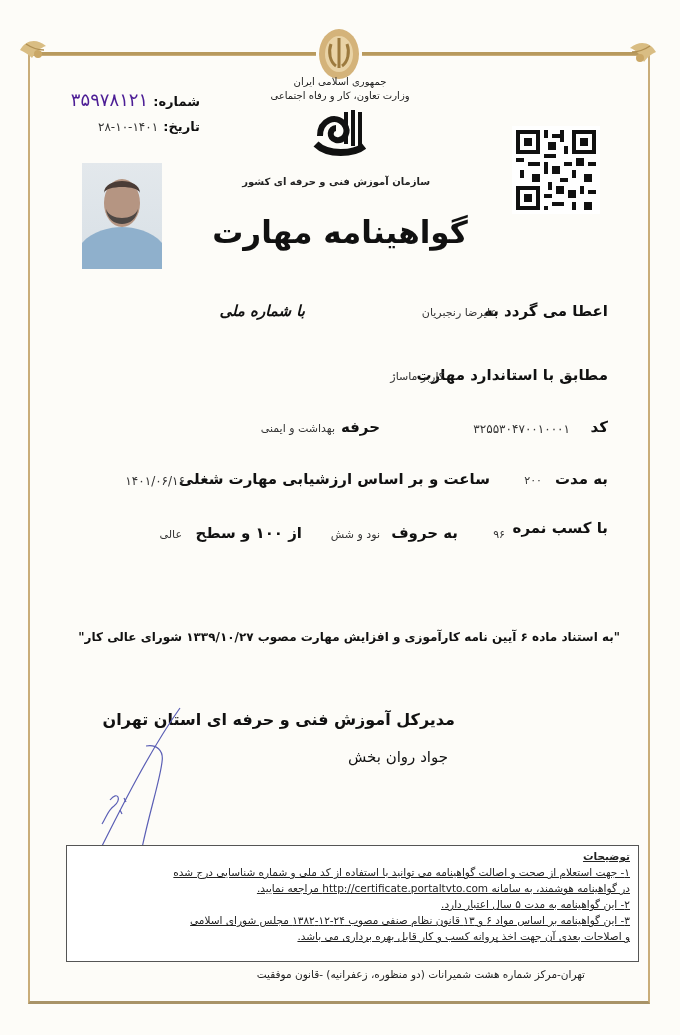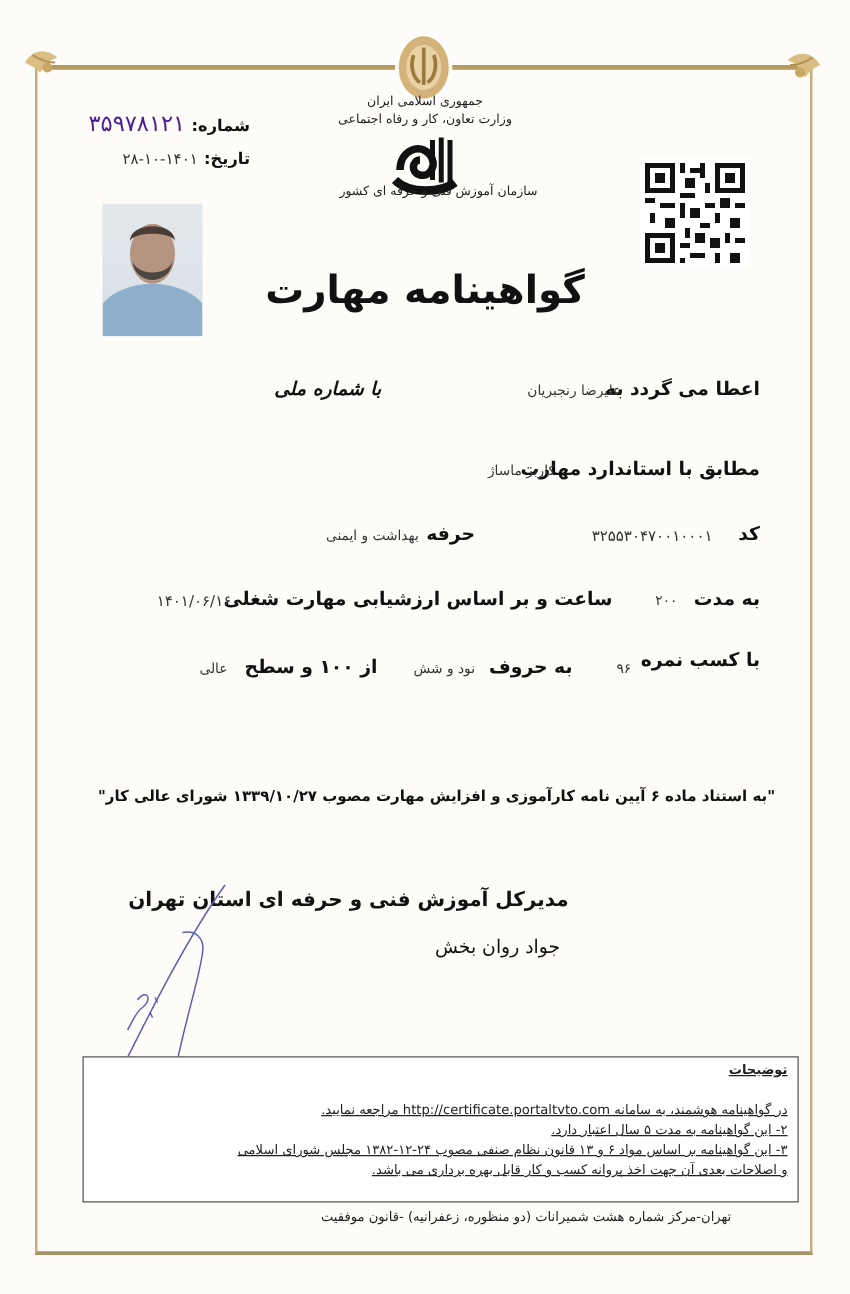"سازمان آموزش فنی و حرفه" div.abs { font-weight: none -> bold; text-align: right -> center; top: 148px -> 176px }
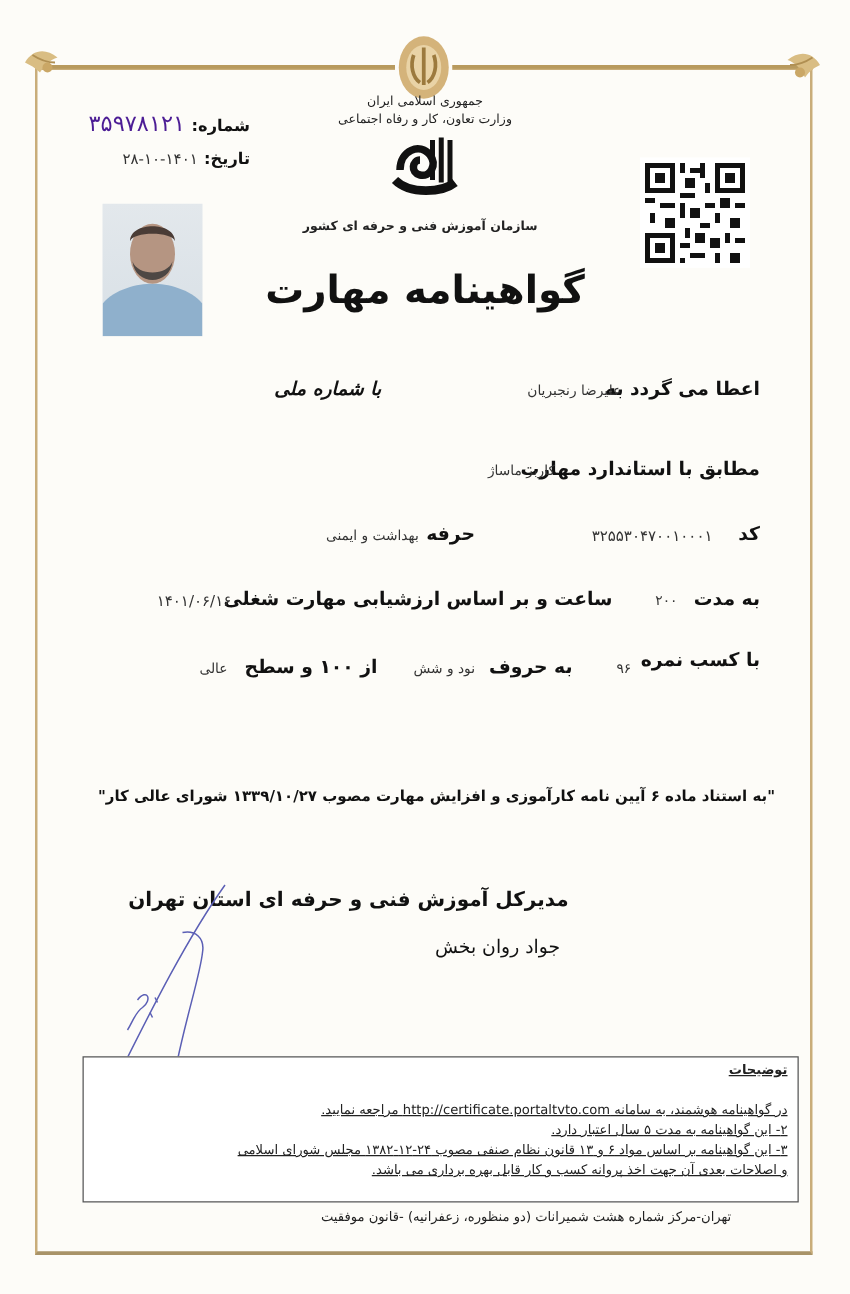"۱- جهت استعلام از صحت" div.note-line { html: none -> <div>۱- جهت استعلام از صحت و اصالت گواهینامه می توانید با استفاده از کد ملی و شماره شناسایی درج شده</div> }
